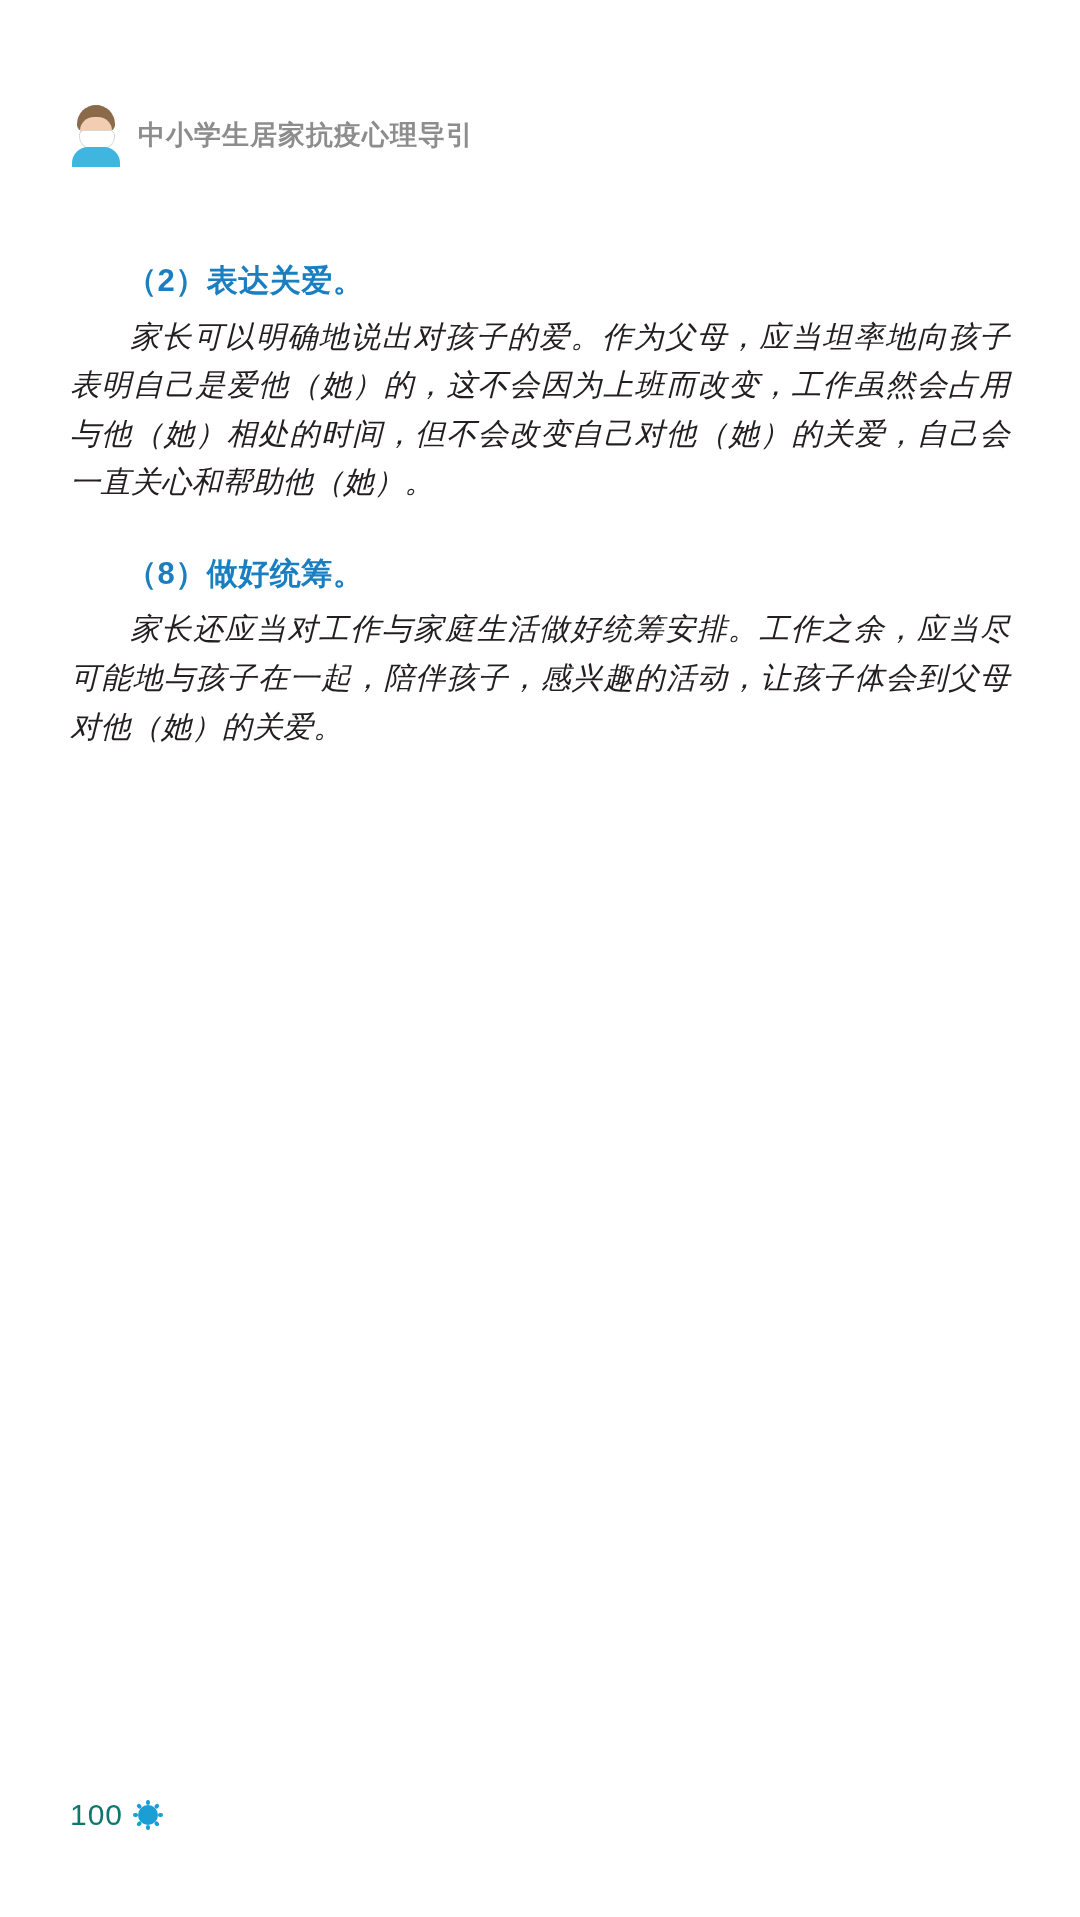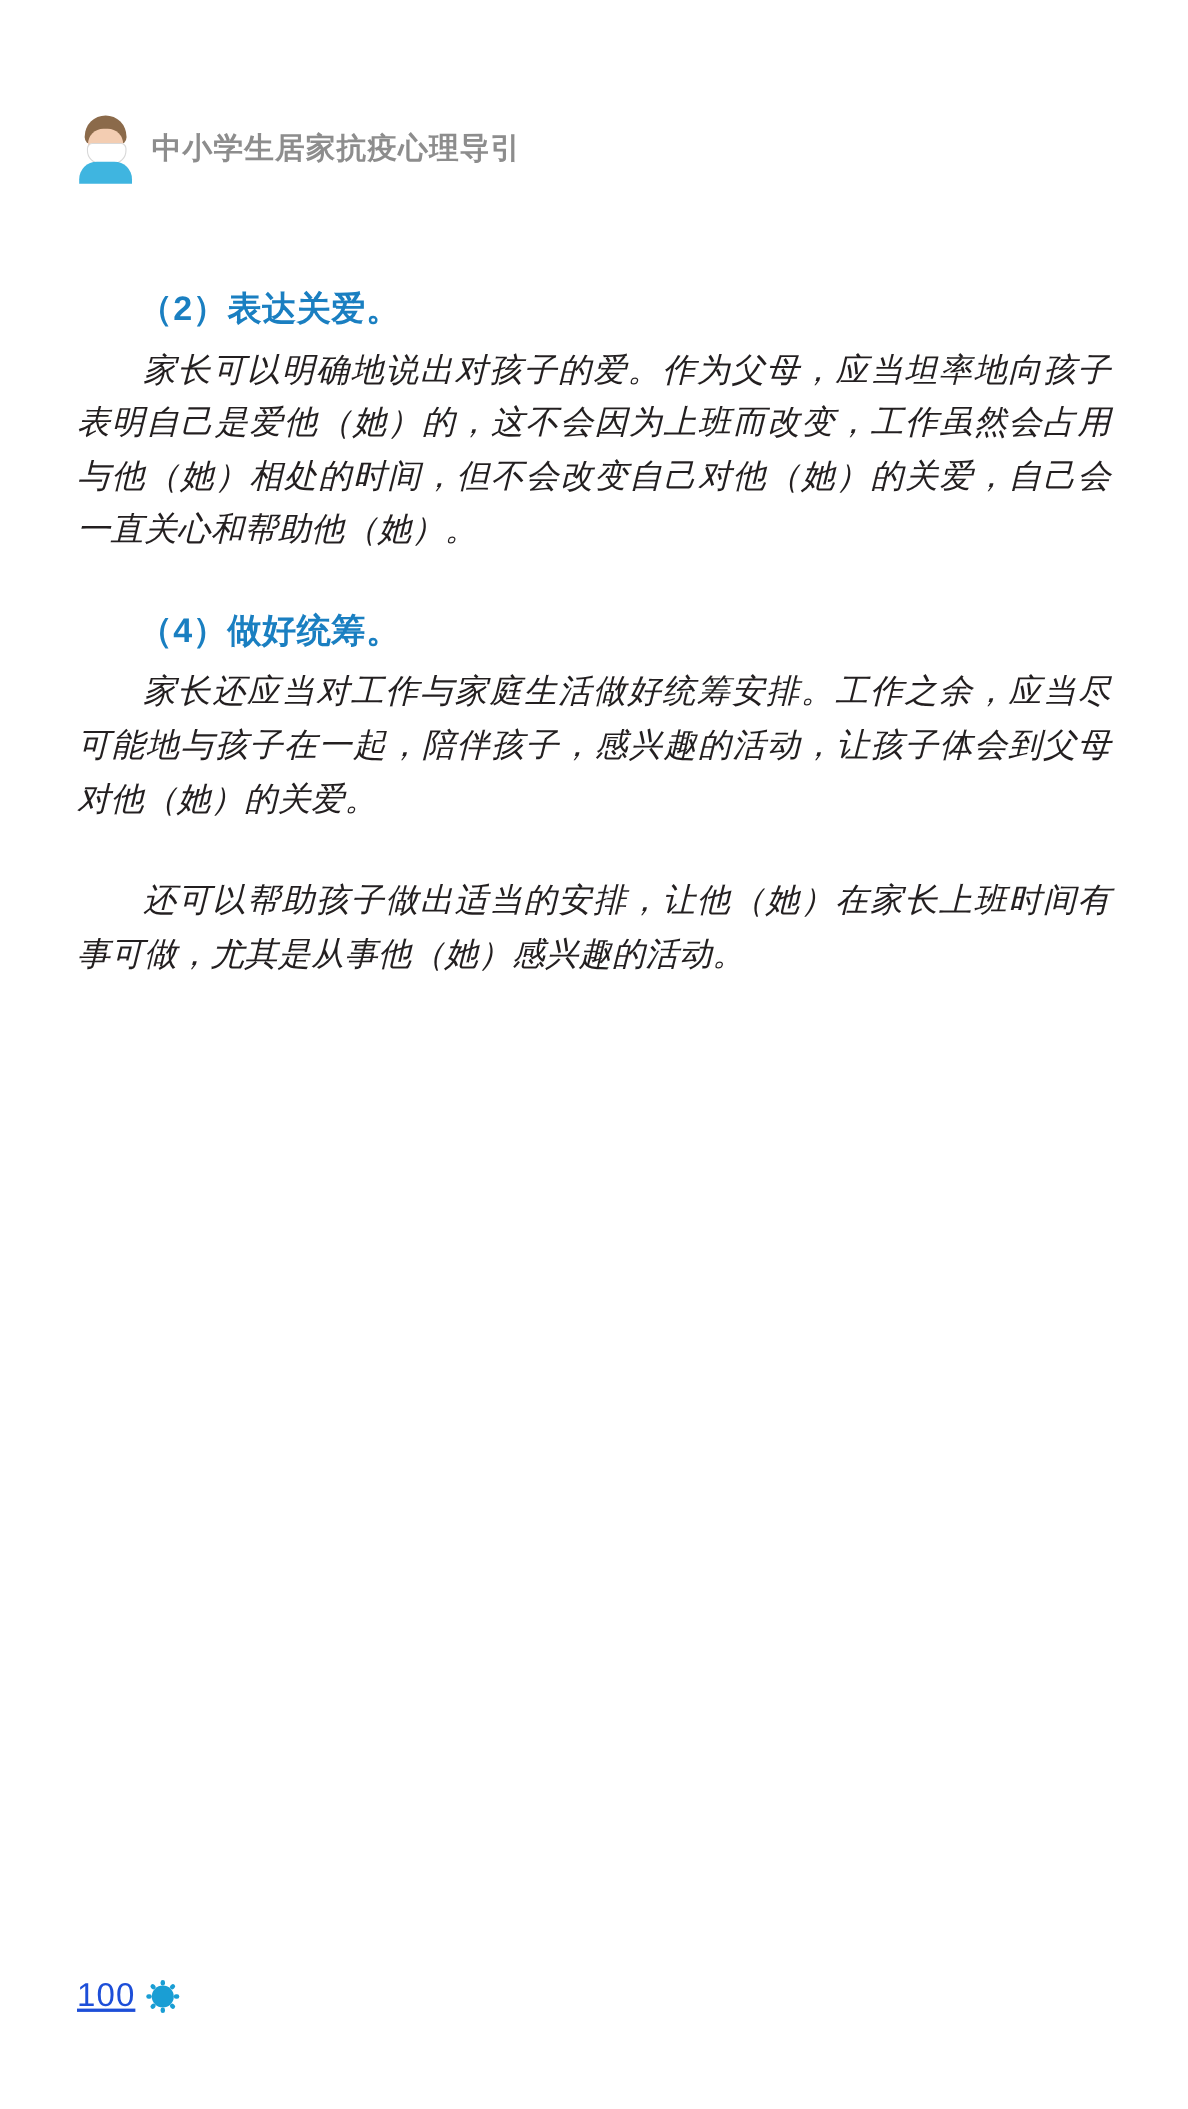"（4）做好统筹。" div.sec-heading { text: 4 -> 8 }
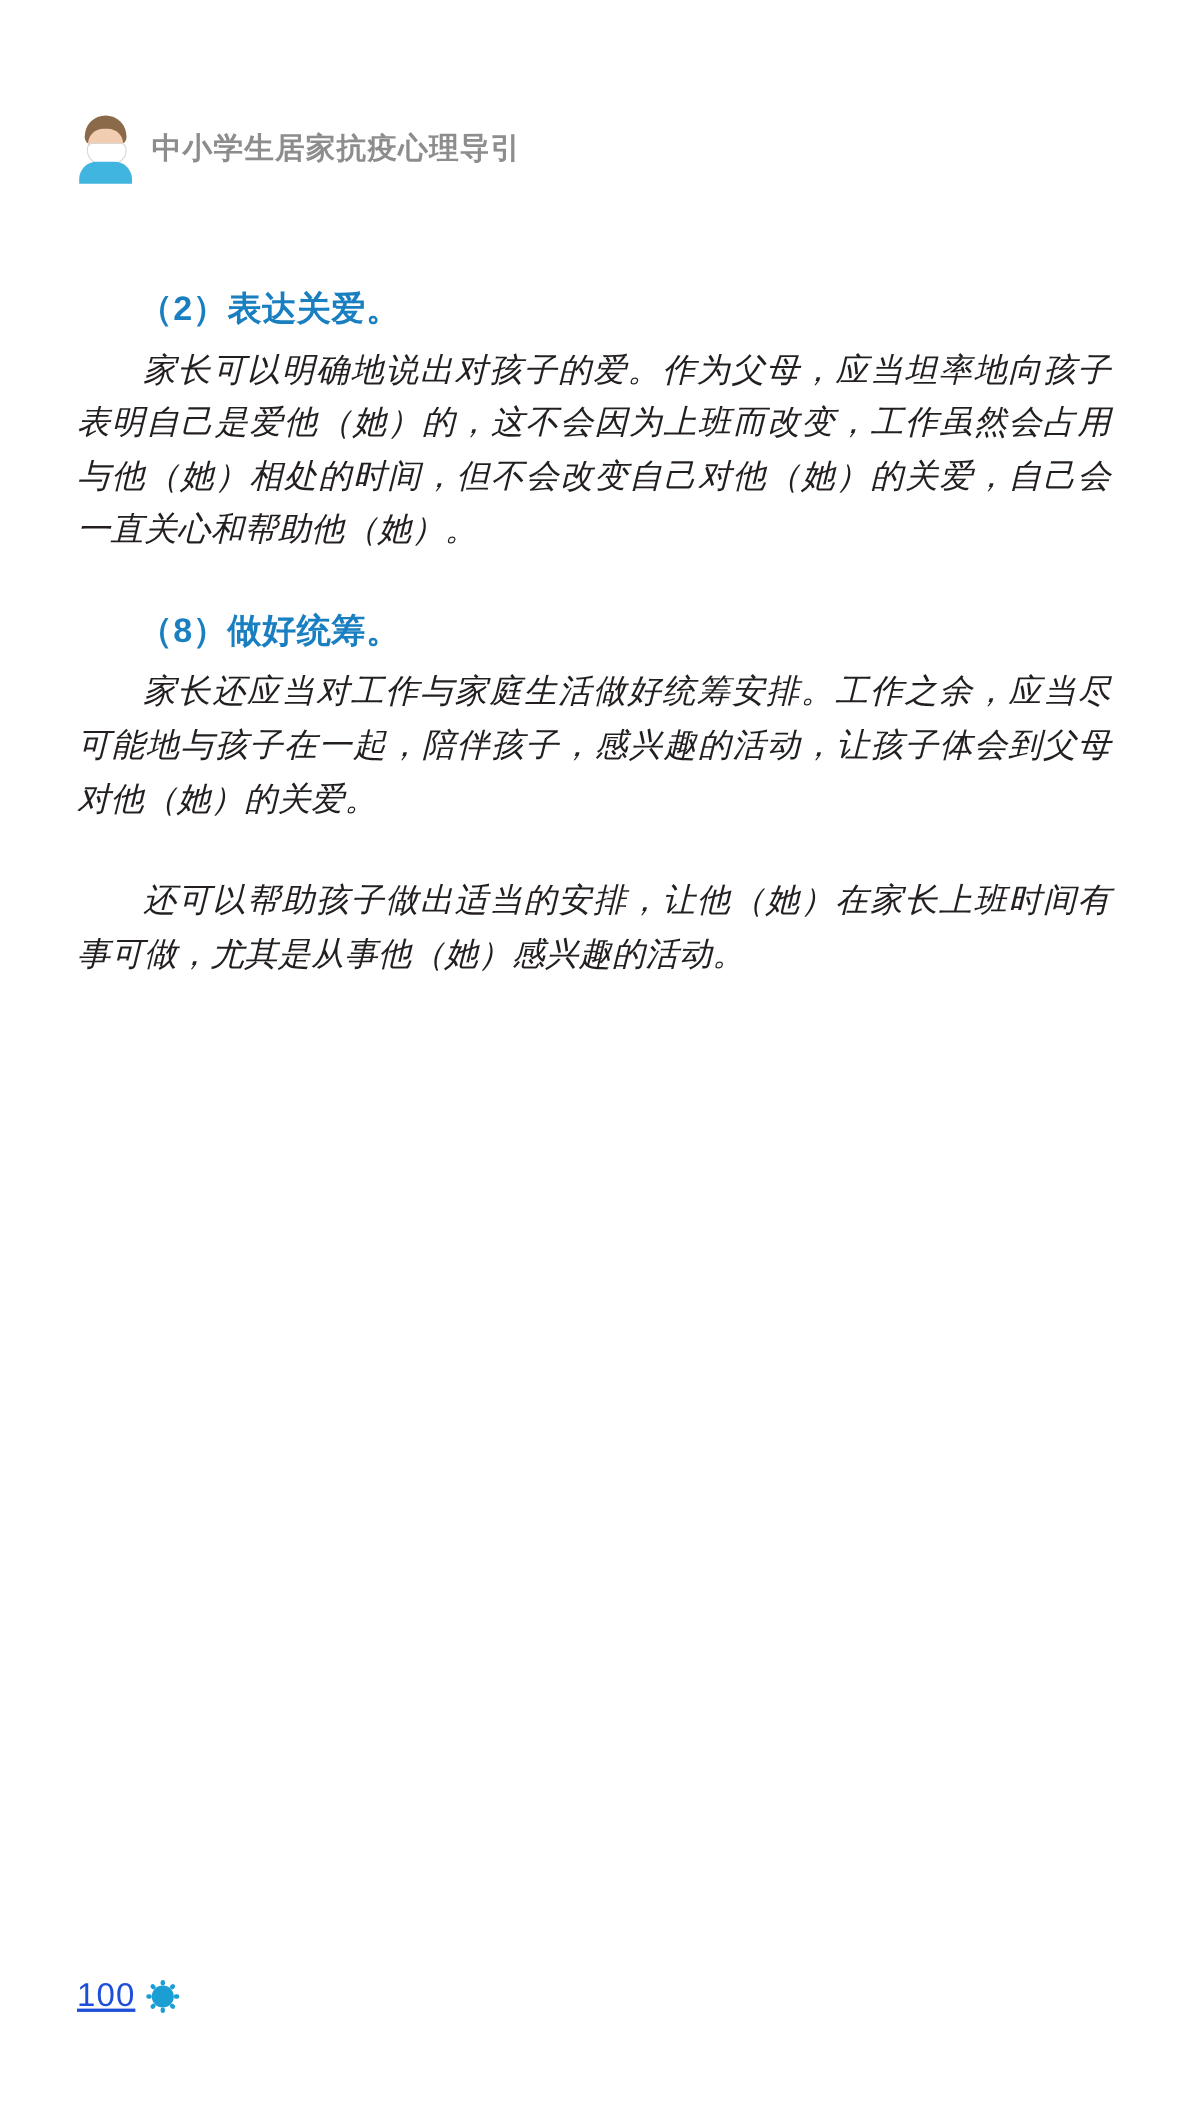"还可以帮助孩子做出适当的安排，让他（她）在家长上班时间有事可做，尤其是从事他（她" div.sec-body { html: <div>还可以帮助孩子做出适当的安排，让他（她）在家长上班时间有事可做，尤其是从事他（她）感兴趣的活动。</div> -> none }
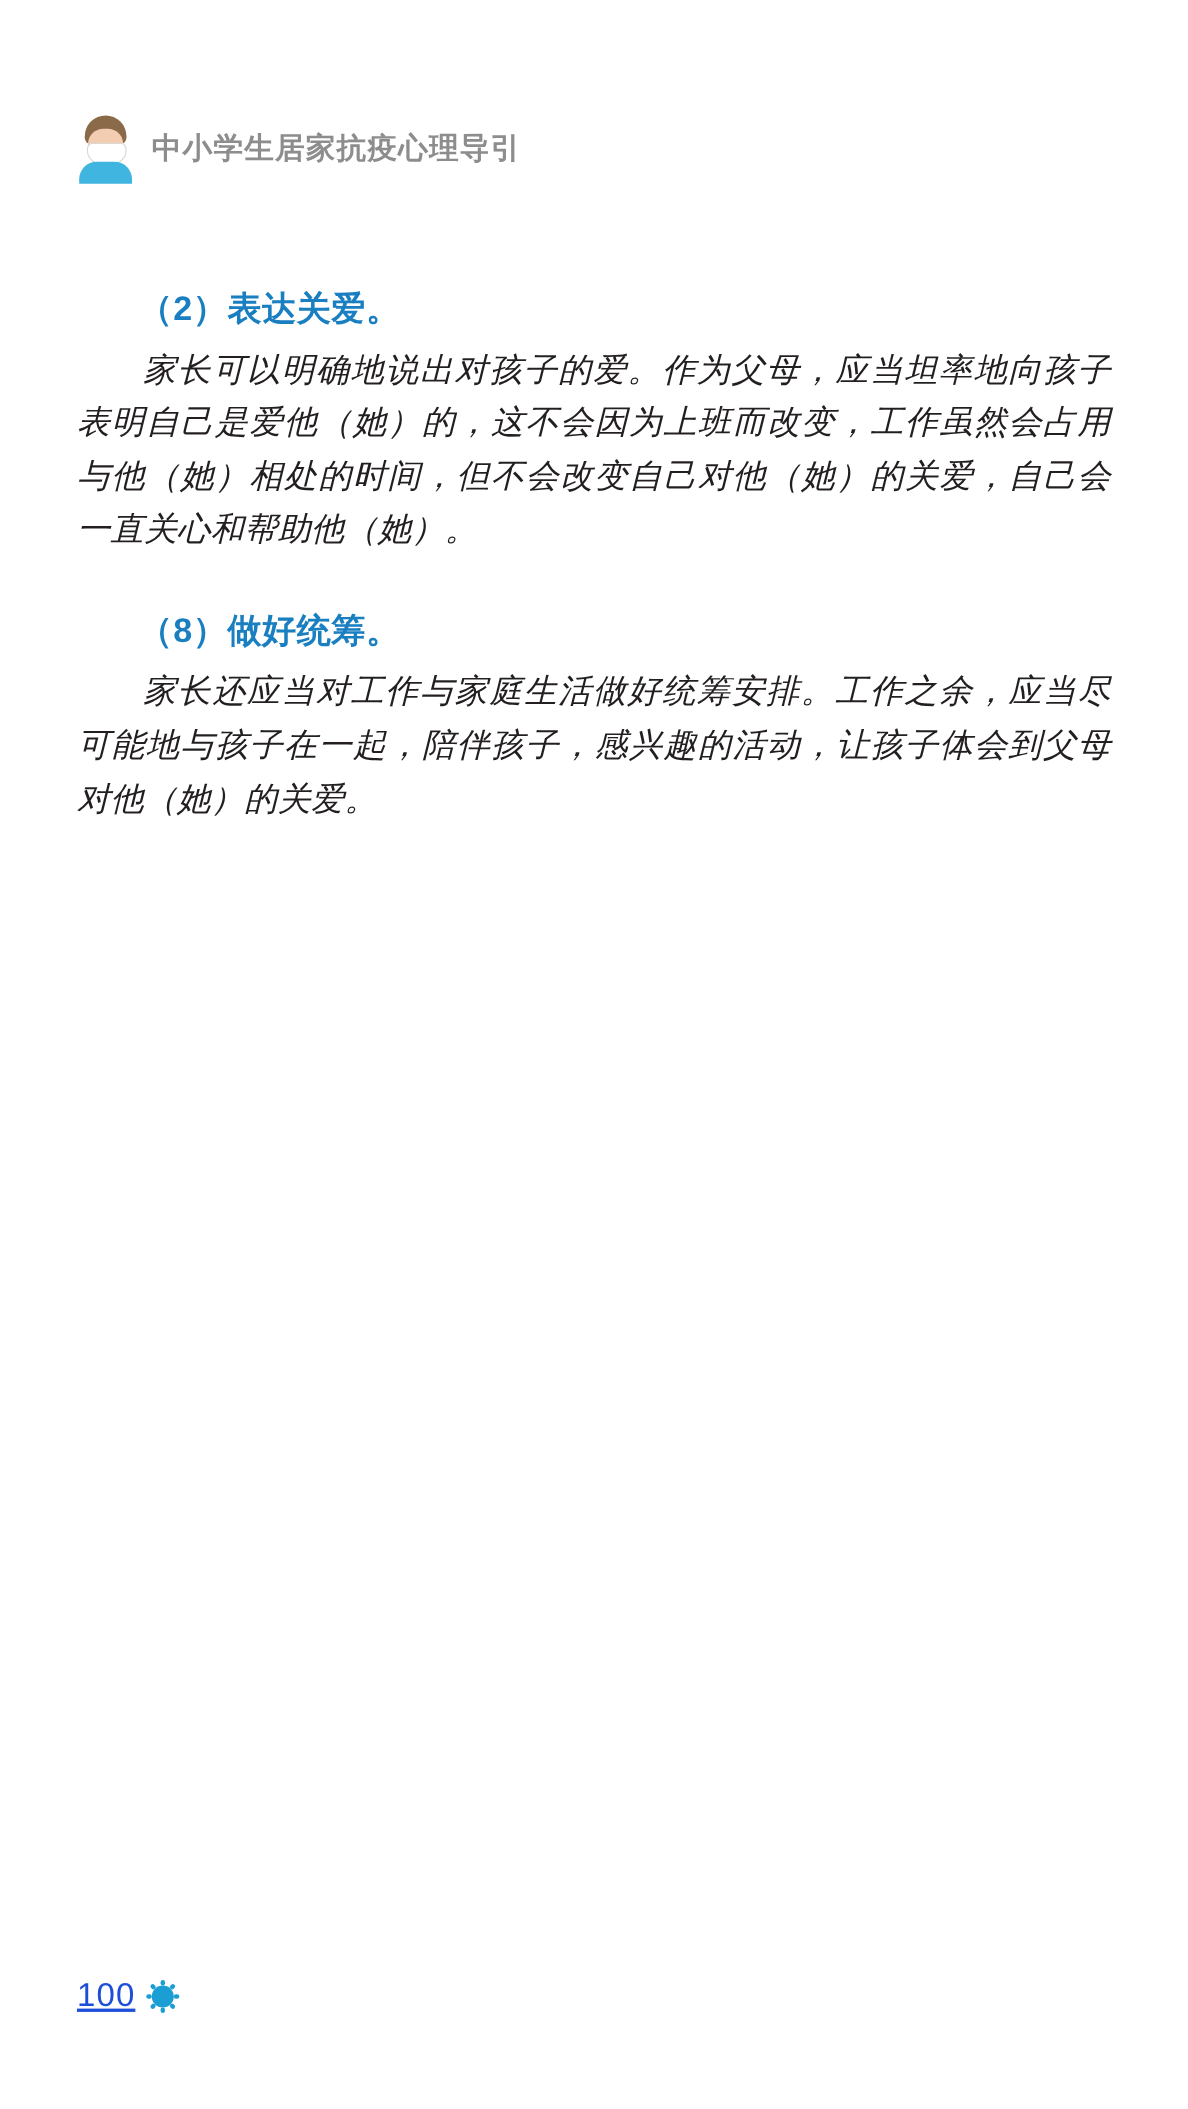"100" .page-num { color: #1d4ed8 -> #0f766e; text-decoration: underline -> none }
